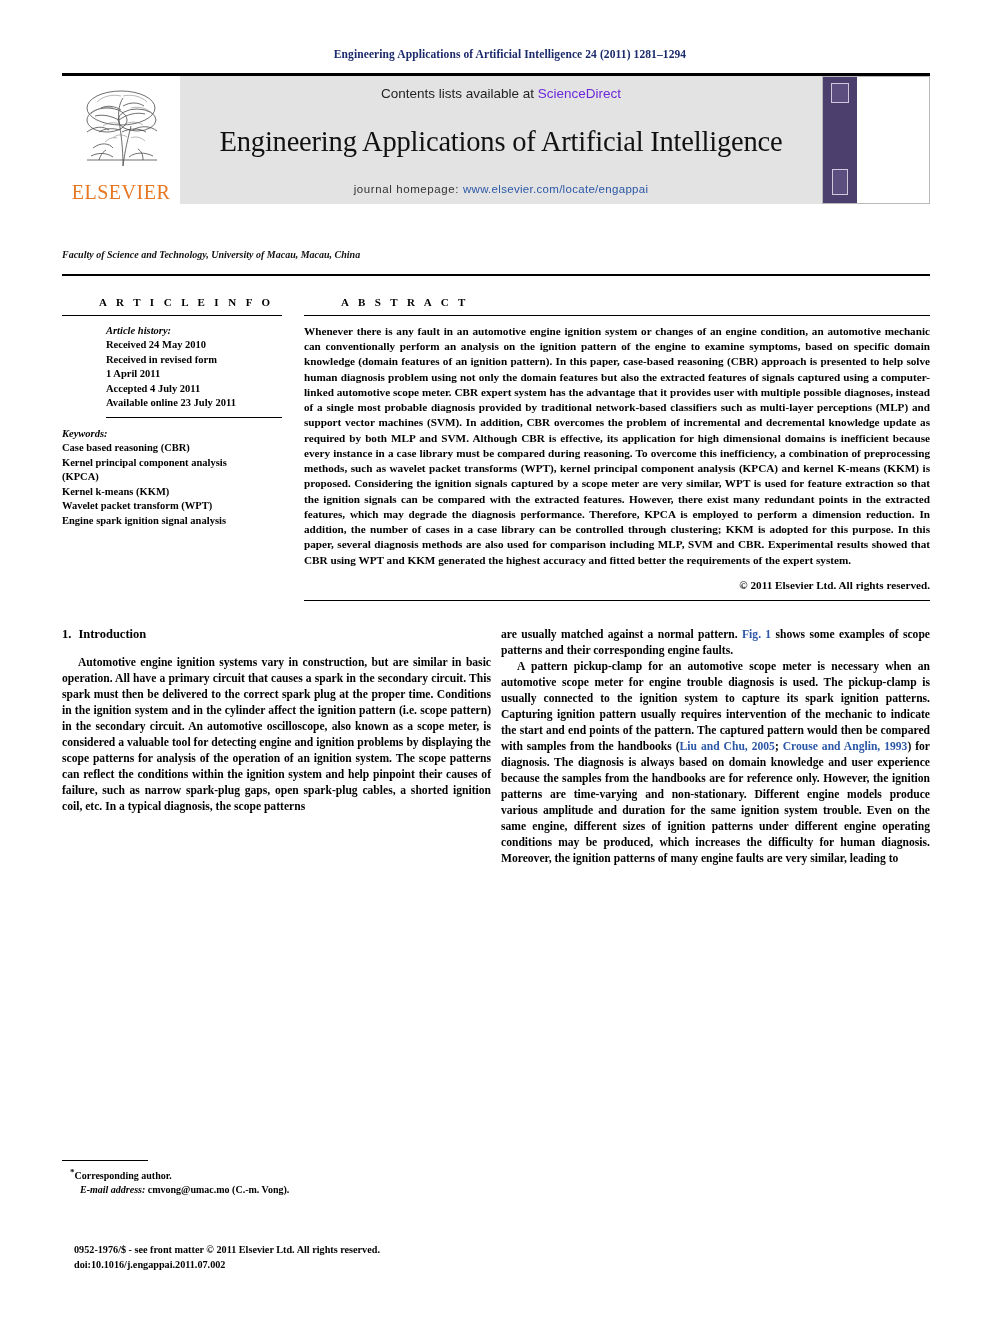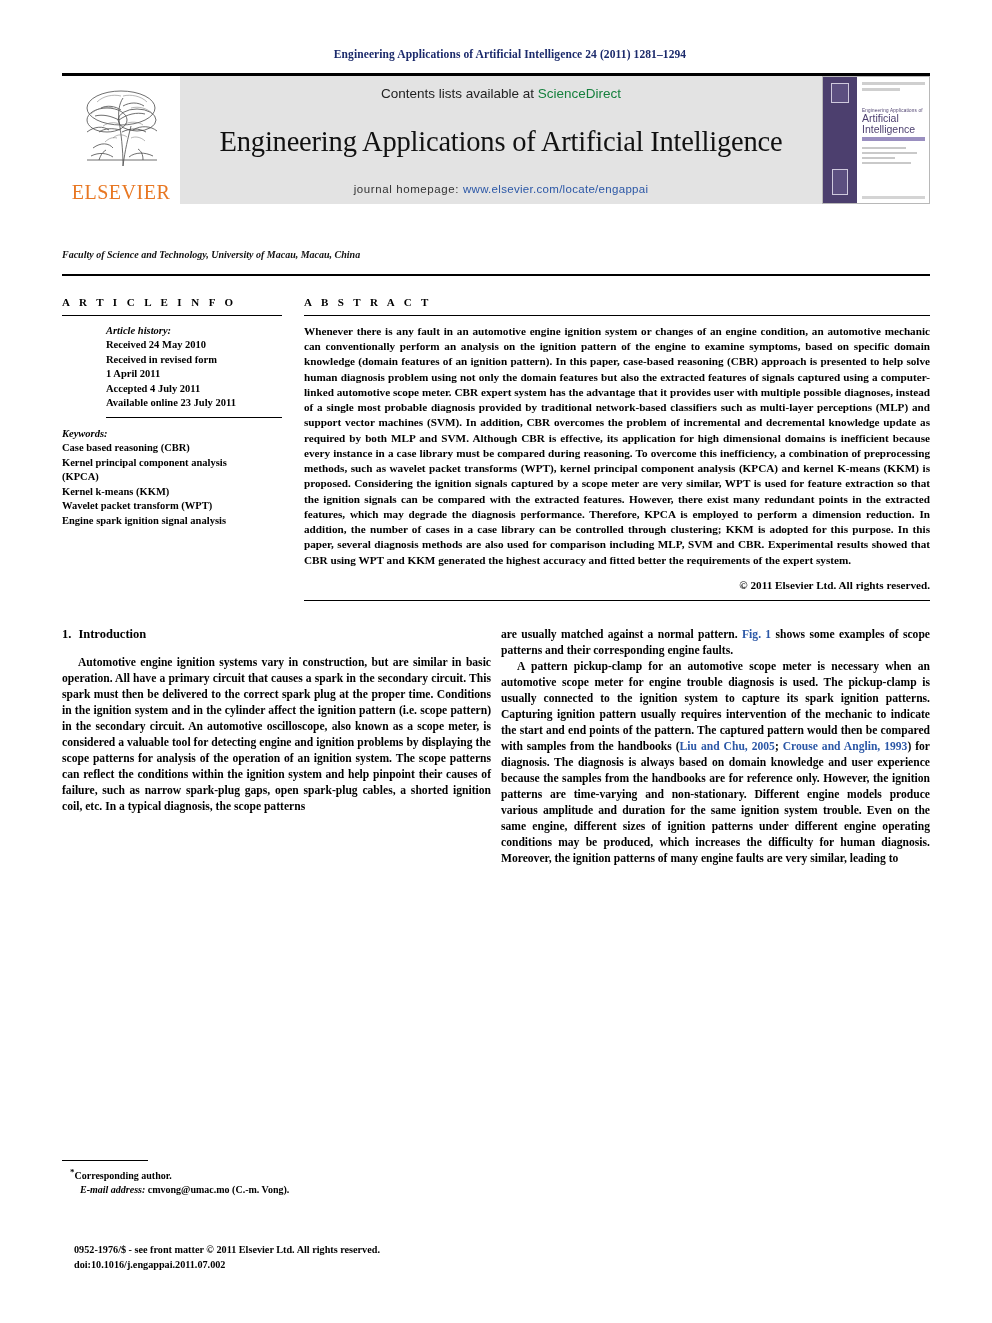"ScienceDirect" .contents-line .sd-link { color: #15803d -> #6d28d9 }
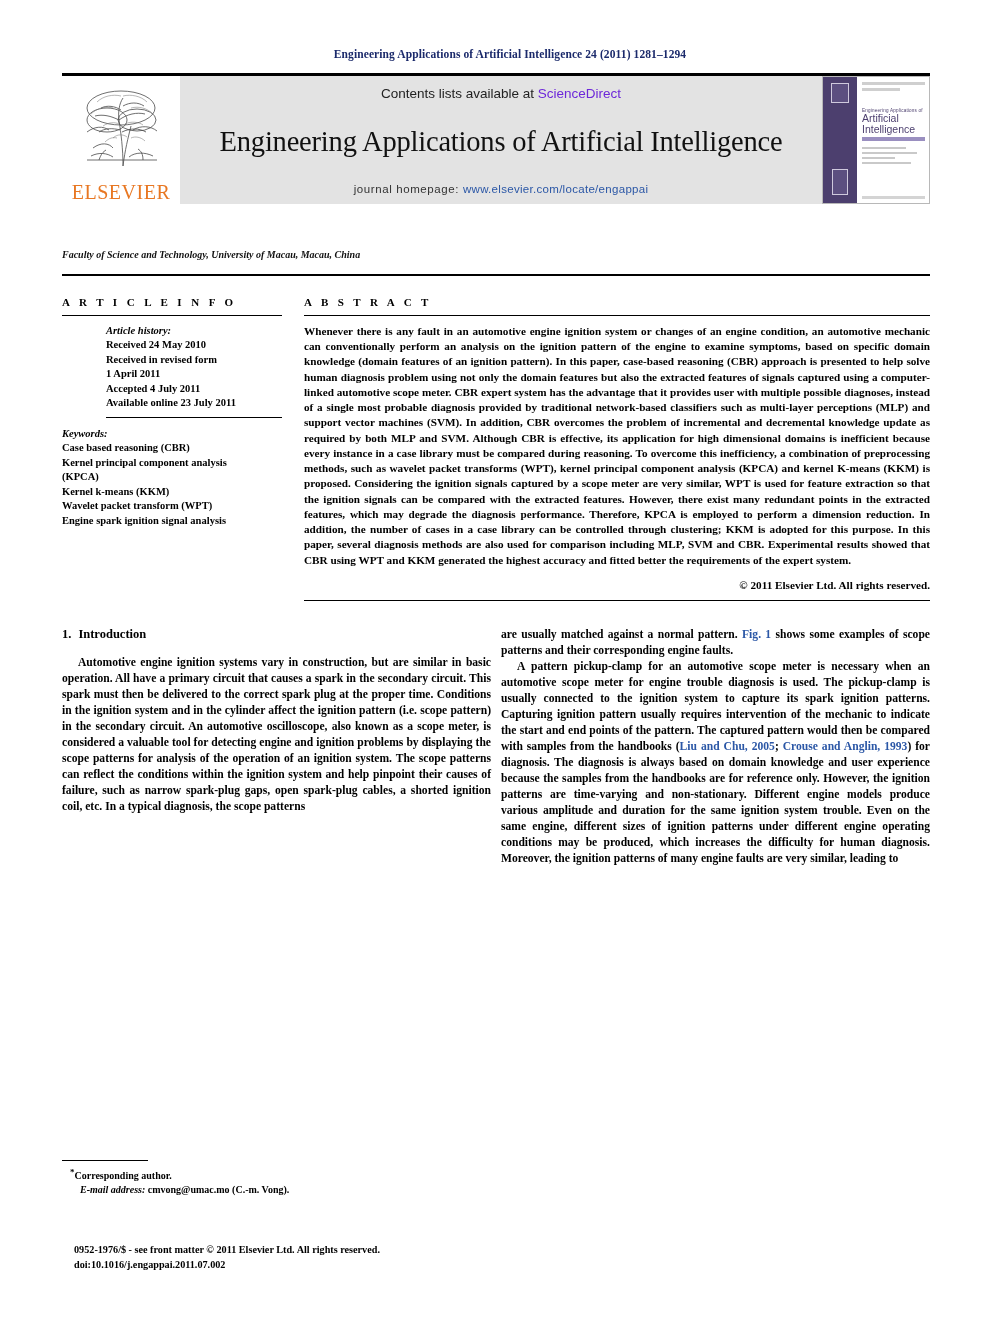"Artificial" div.cover-right { html: <div> <div></div> <div></div> <div></div> <div>Engineering Applications of</div> <div>Artificial</div> <div>Intelligence</div> <div></div> <div> <div></div> <div></div> <div></div> <div></div> </div> <div></div> </div> -> none }
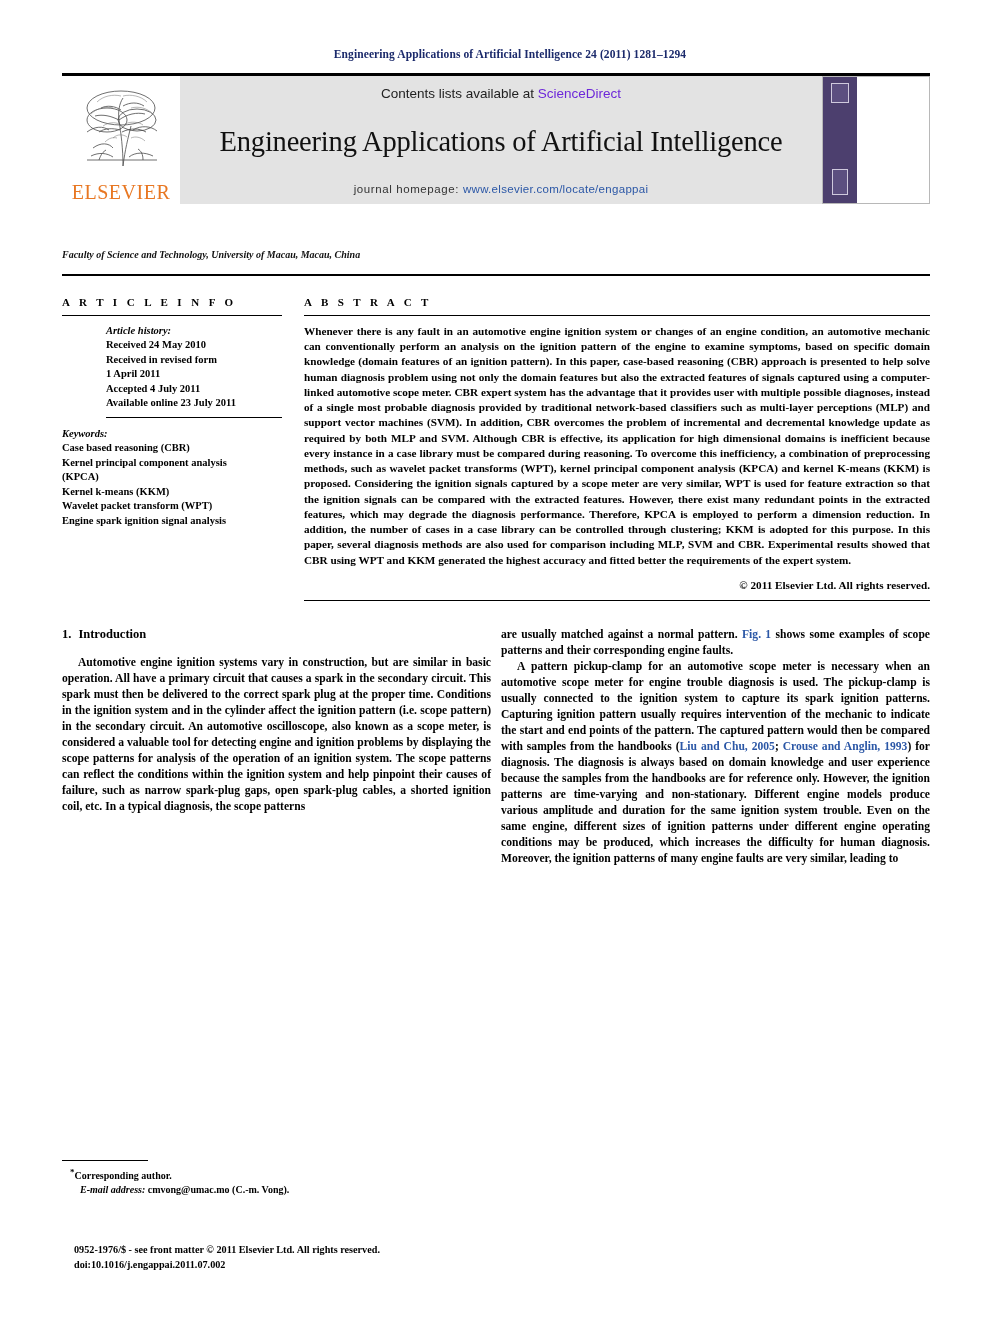"A R T I C" .sec-head { margin-left: none -> 37px }
